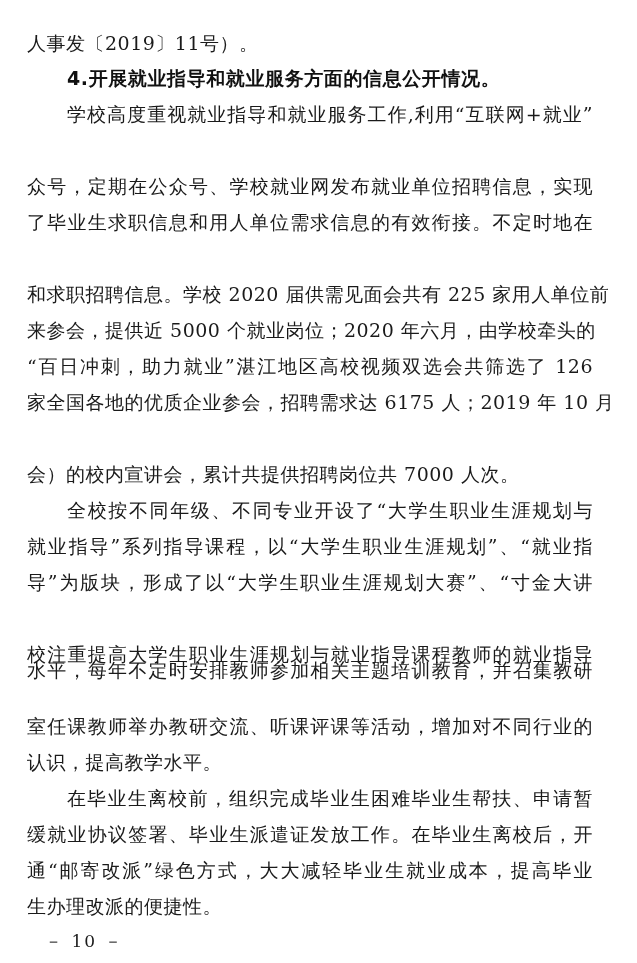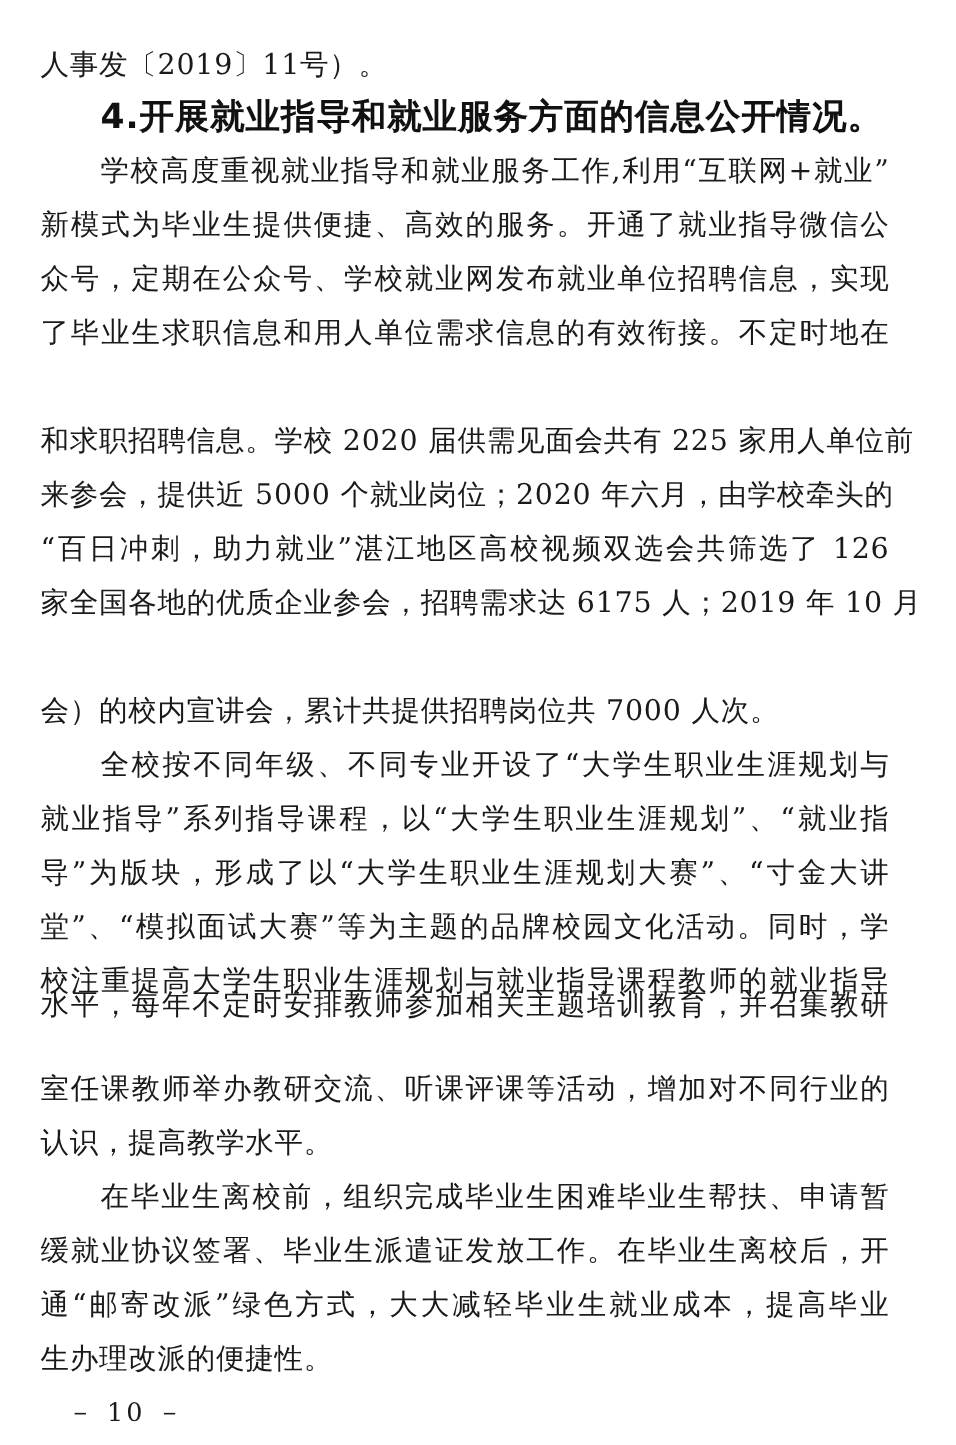"4.开展就业指导和就业服务方面的信息公开情况。" .heading { font-size: 23px -> 19px }
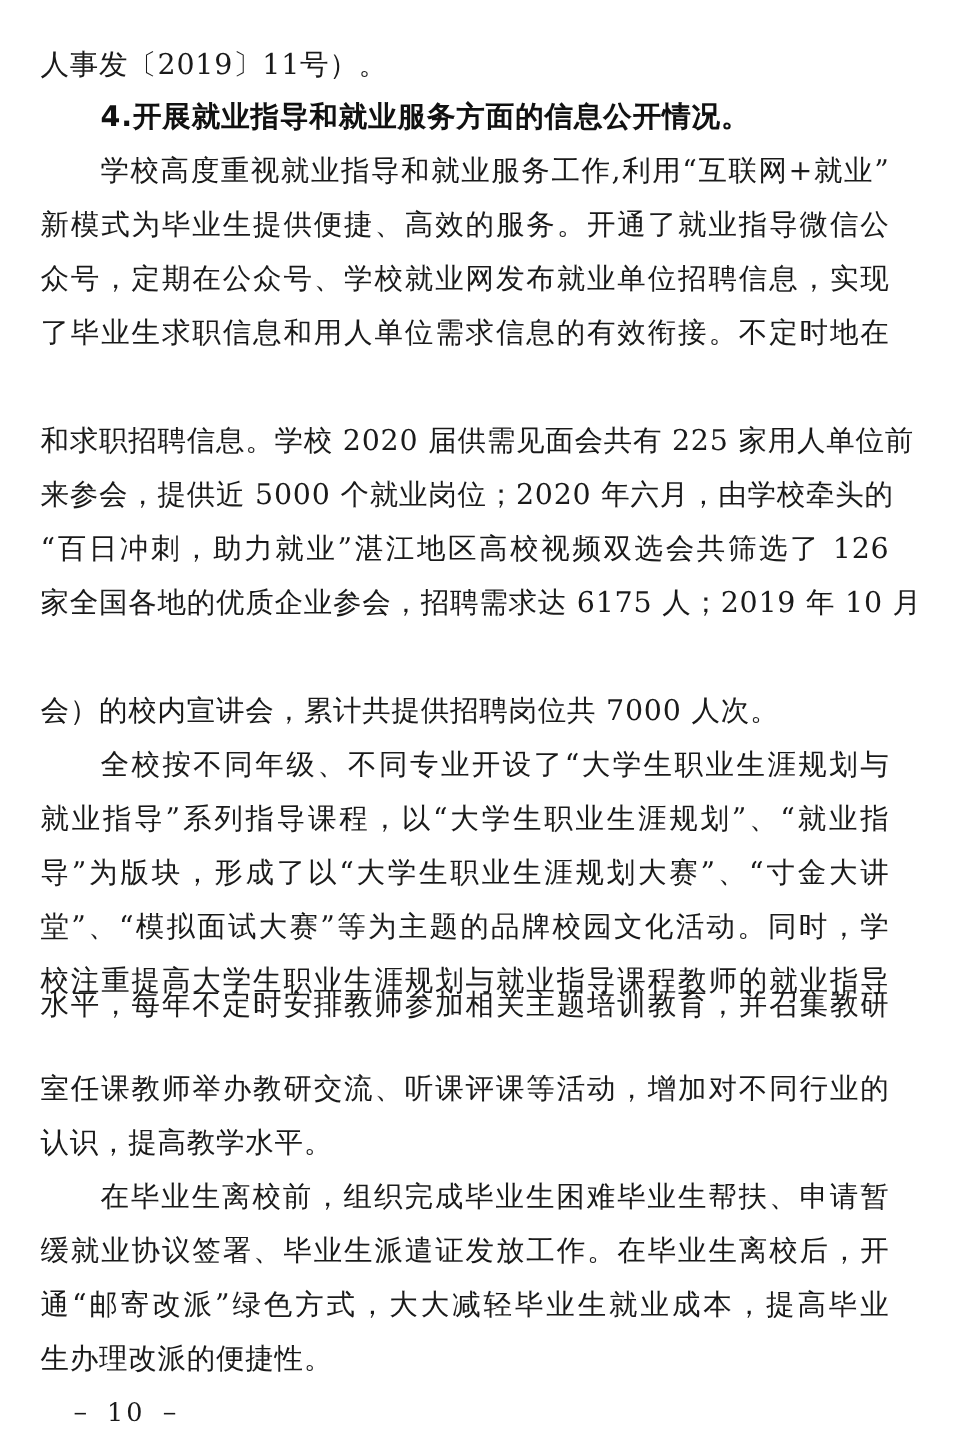"新模式为毕业生提供便捷、高效的服务。开通了就业指导微信公" div.line { html: <div>新模式为毕业生提供便捷、高效的服务。开通了就业指导微信公</div> -> none }
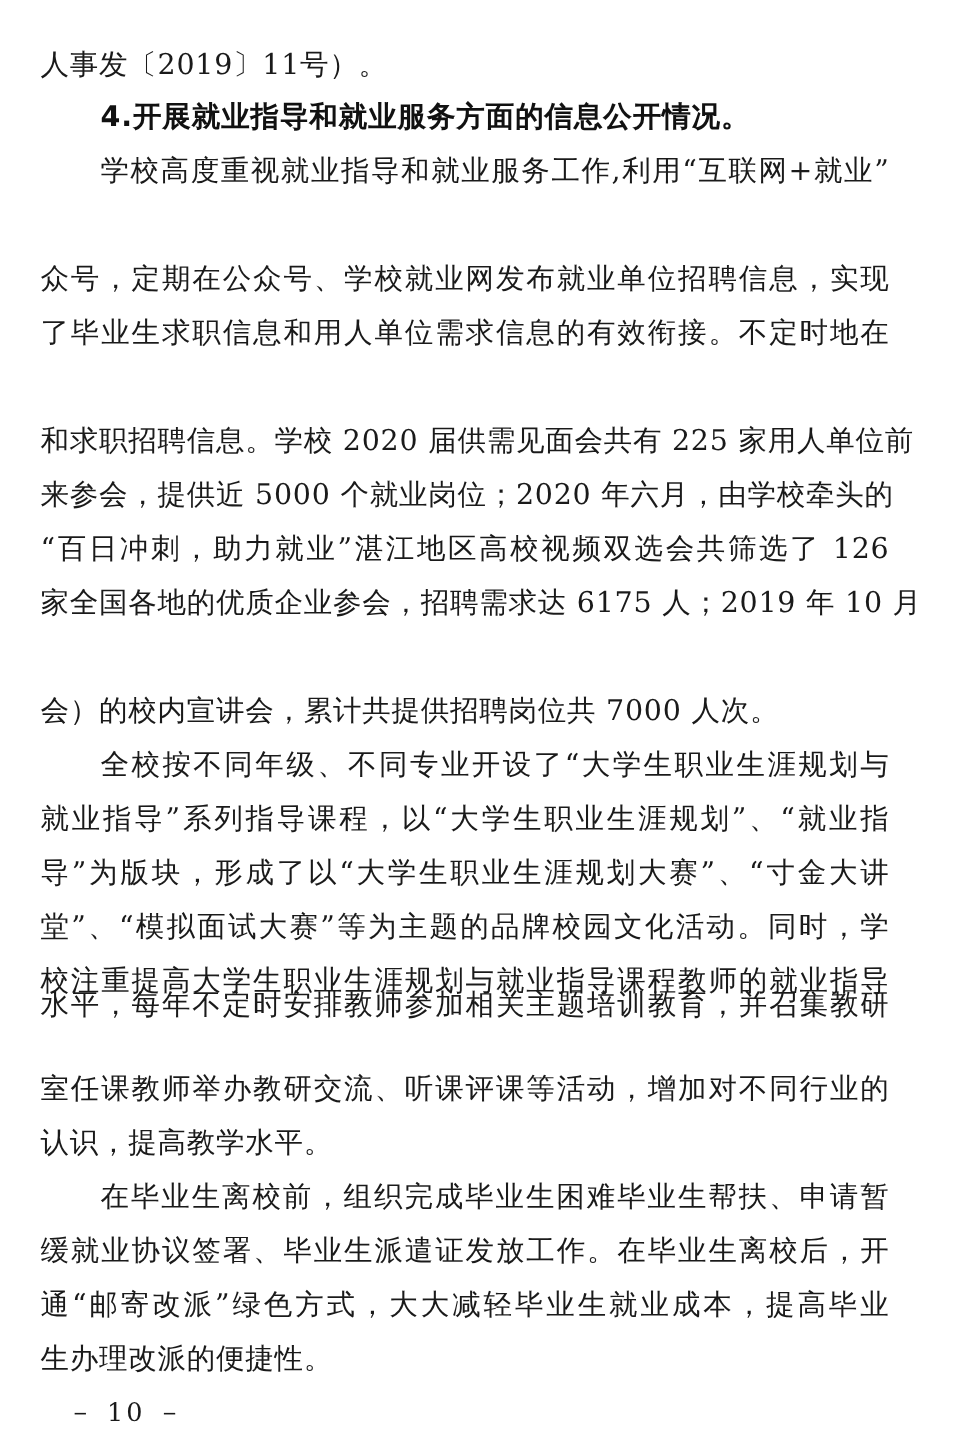"堂”、“模拟面试大赛”等为主题的品牌校园文化活动。同时，学" div.line { html: <div>堂”、“模拟面试大赛”等为主题的品牌校园文化活动。同时，学</div> -> none }
